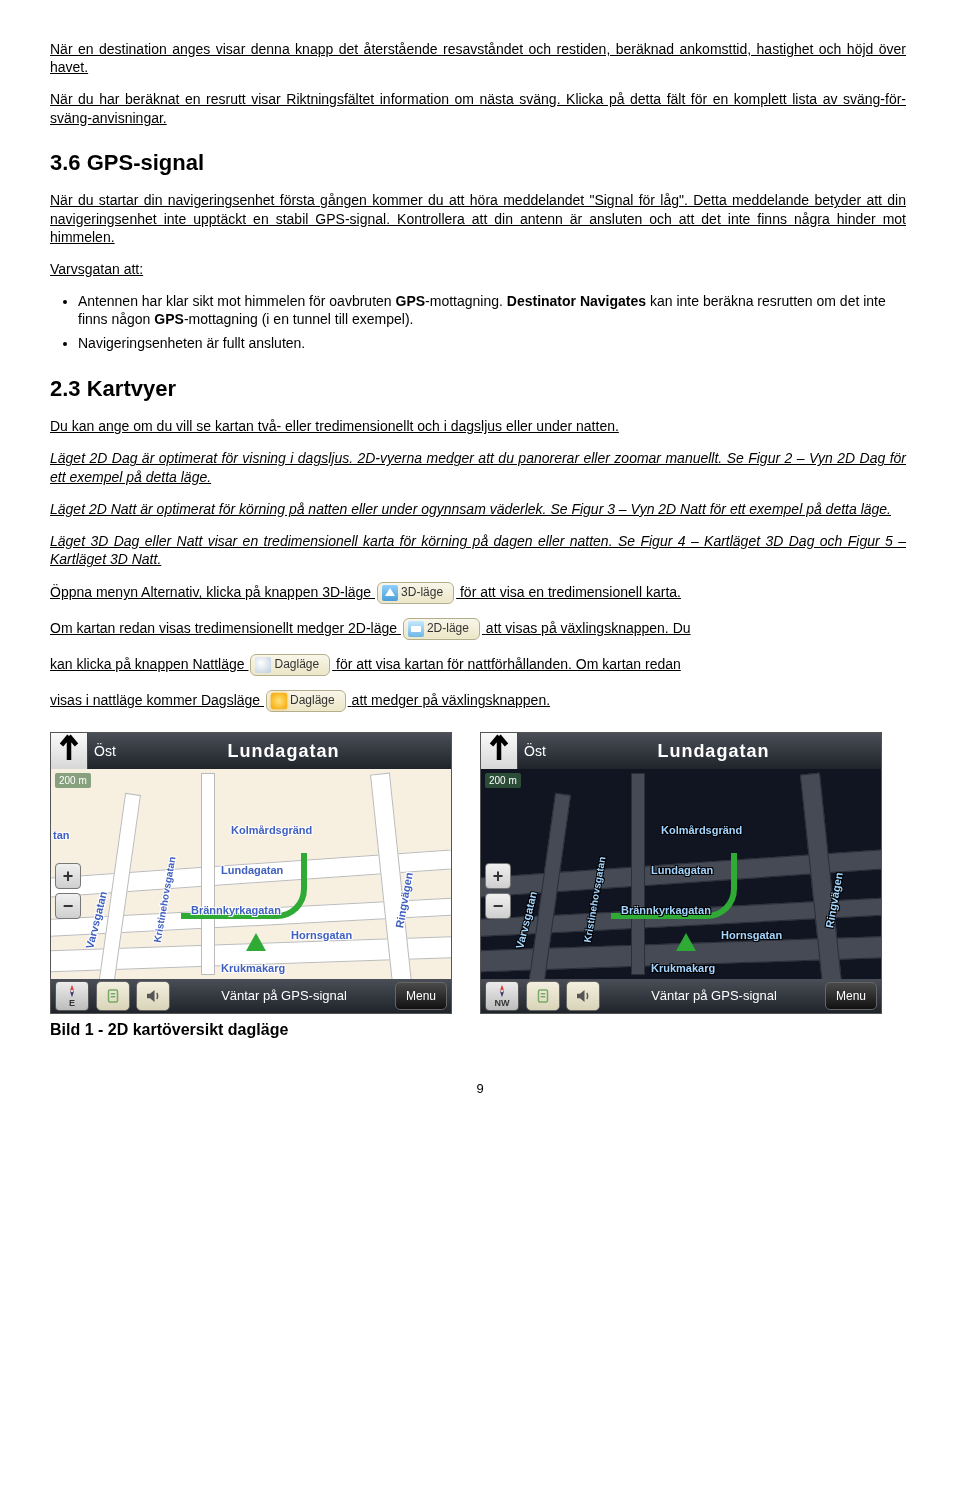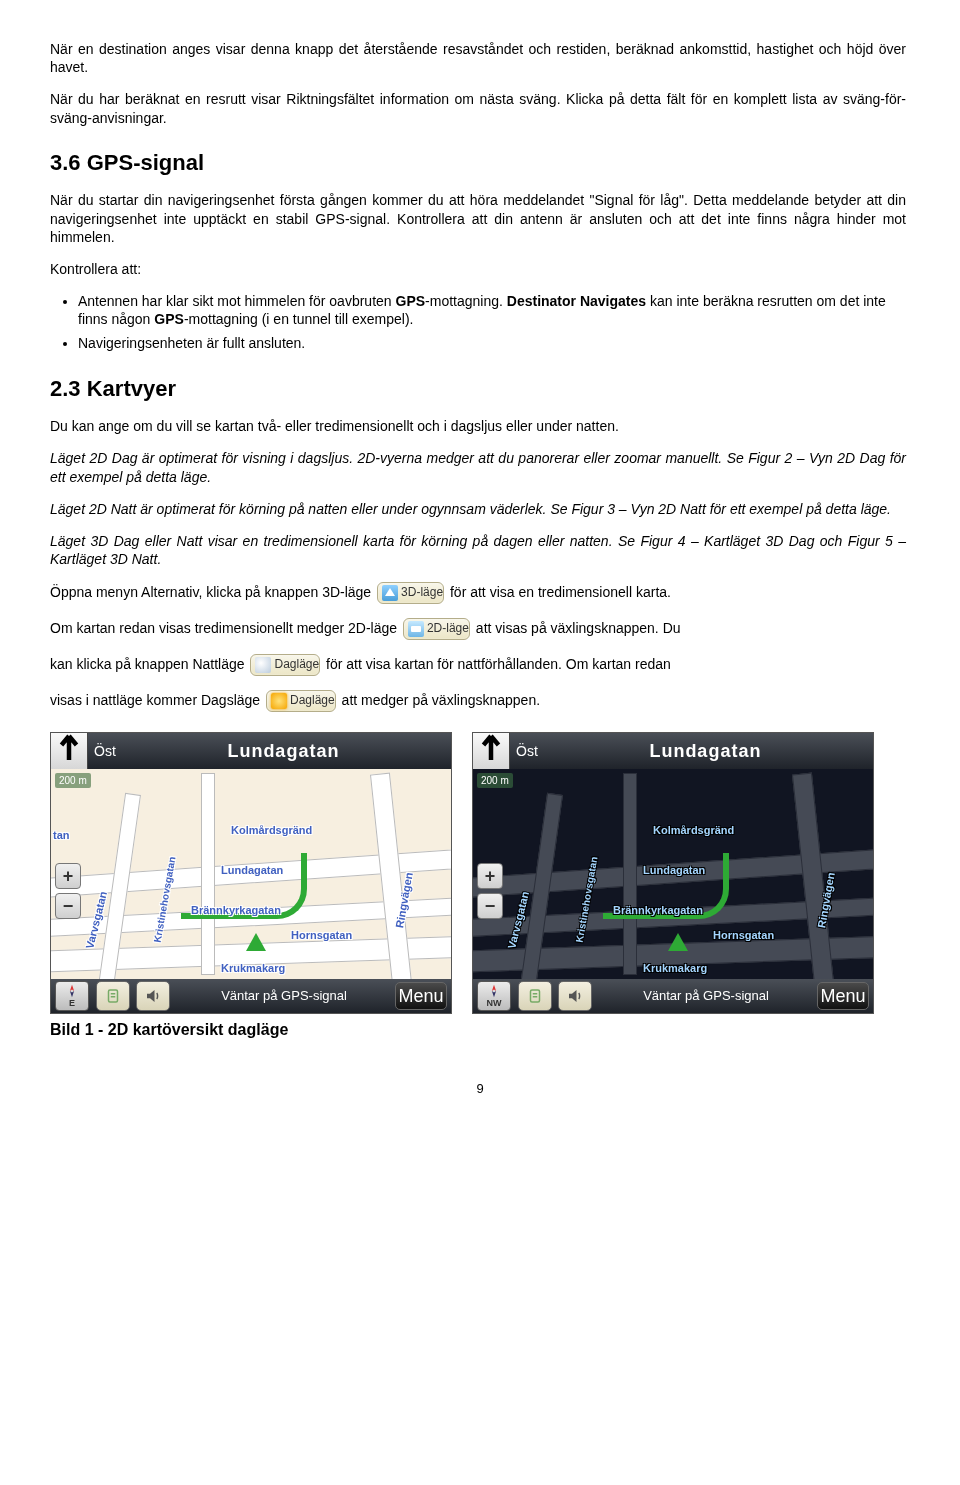"När en destination anges visar" p { text-decoration: none -> underline }
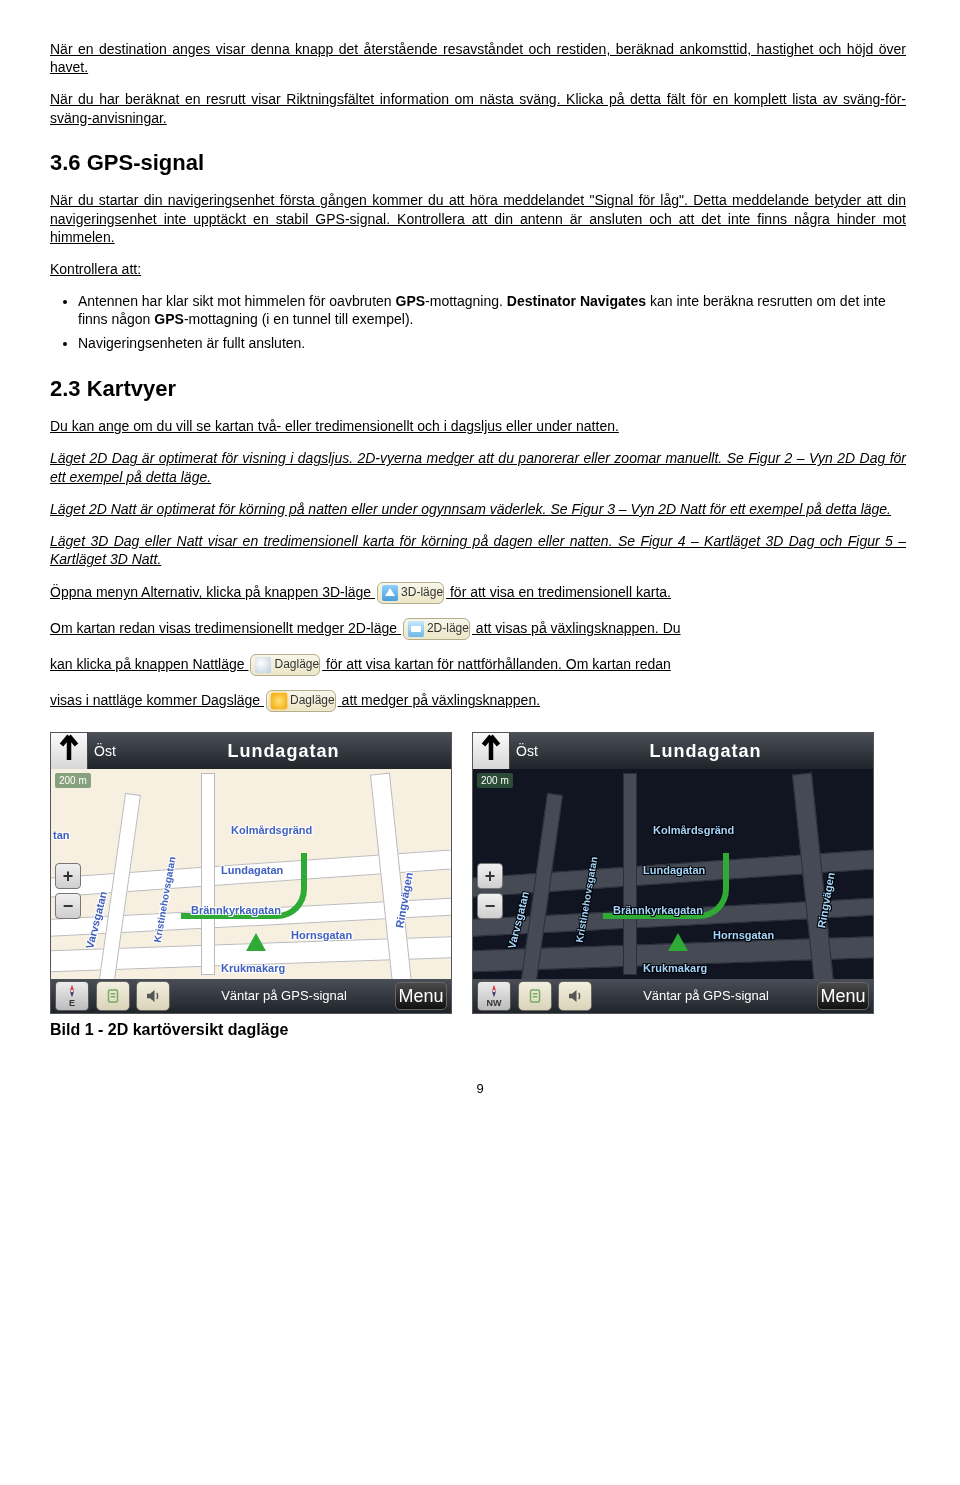"Kontrollera att:" p { text: Kontrollera -> Varvsgatan }
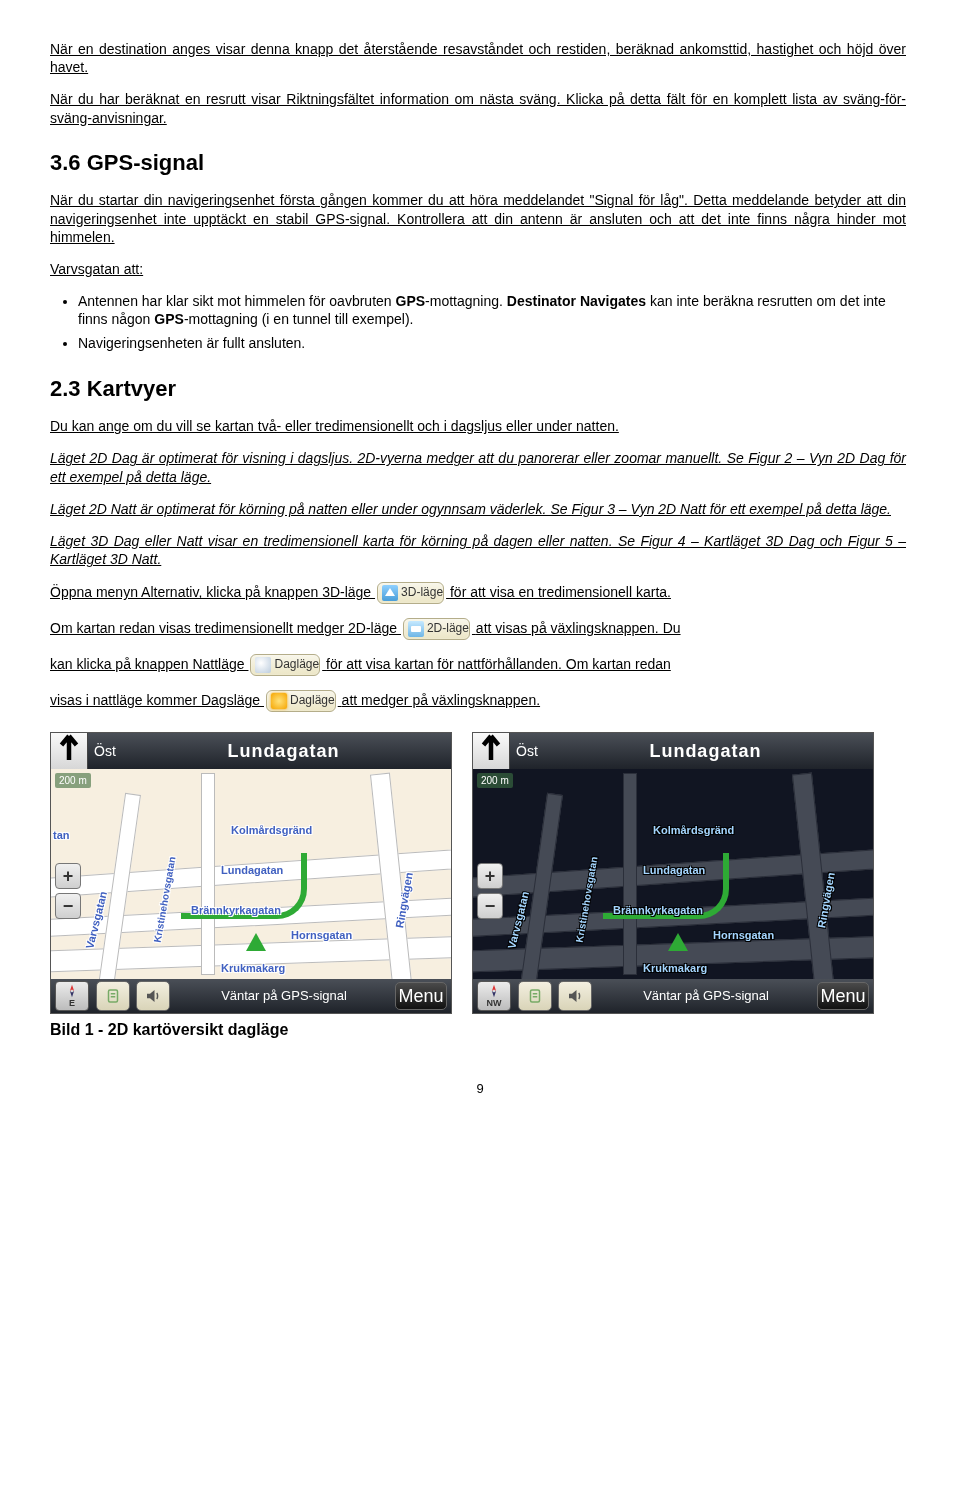"3D-läge" .btn { padding: 2px 0 2px 4px -> 2px 10px 2px 4px }
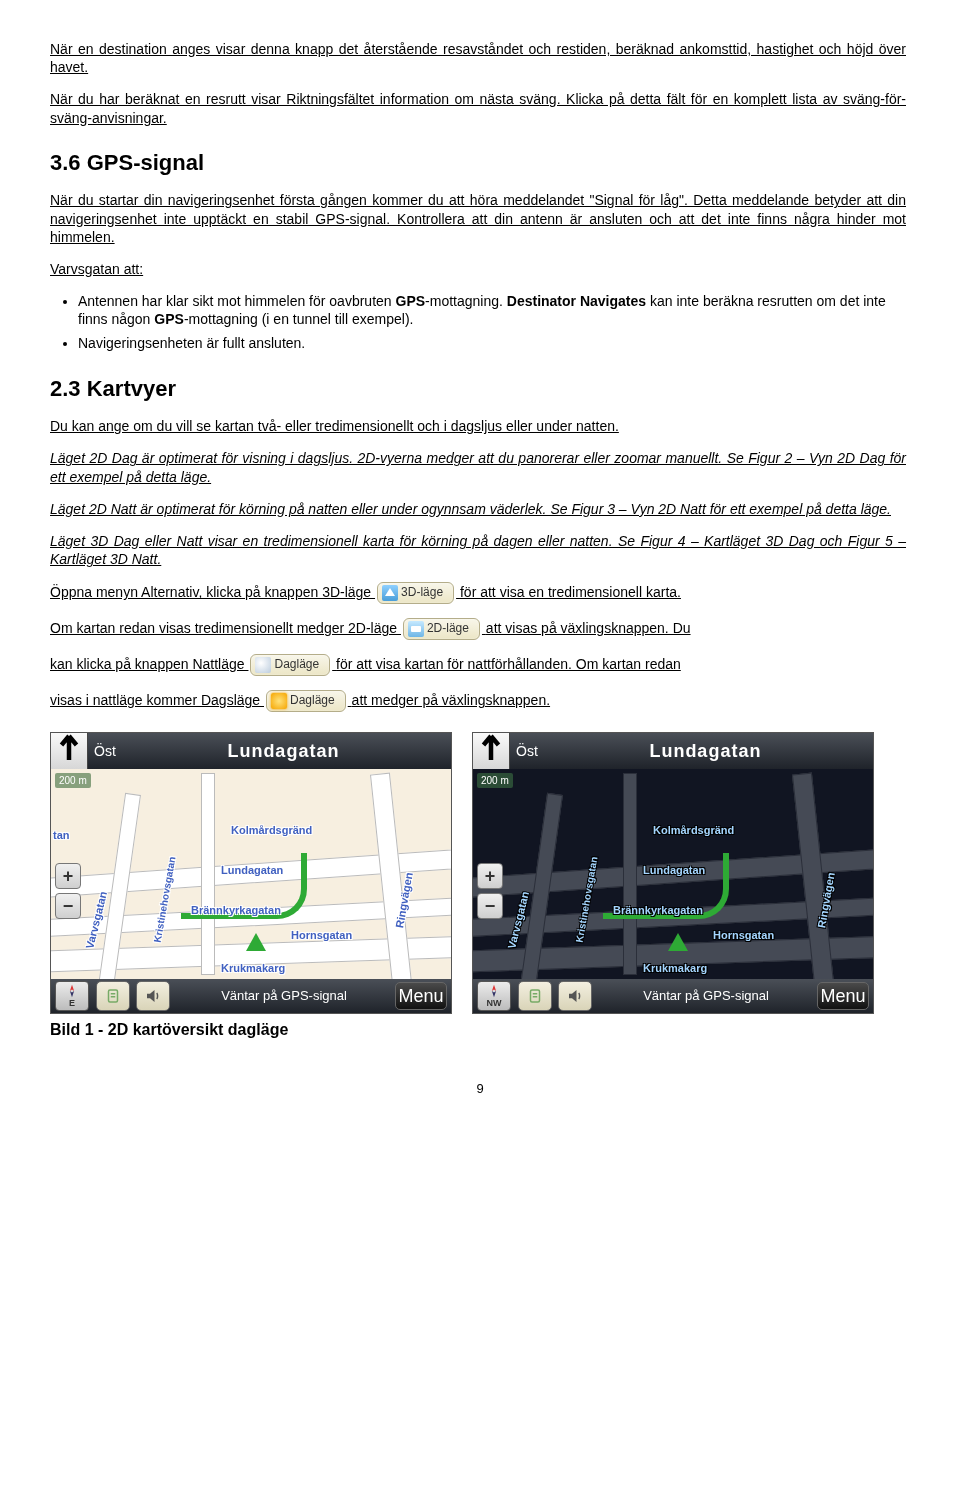"Öst" .maps-row { gap: 22px -> 30px }
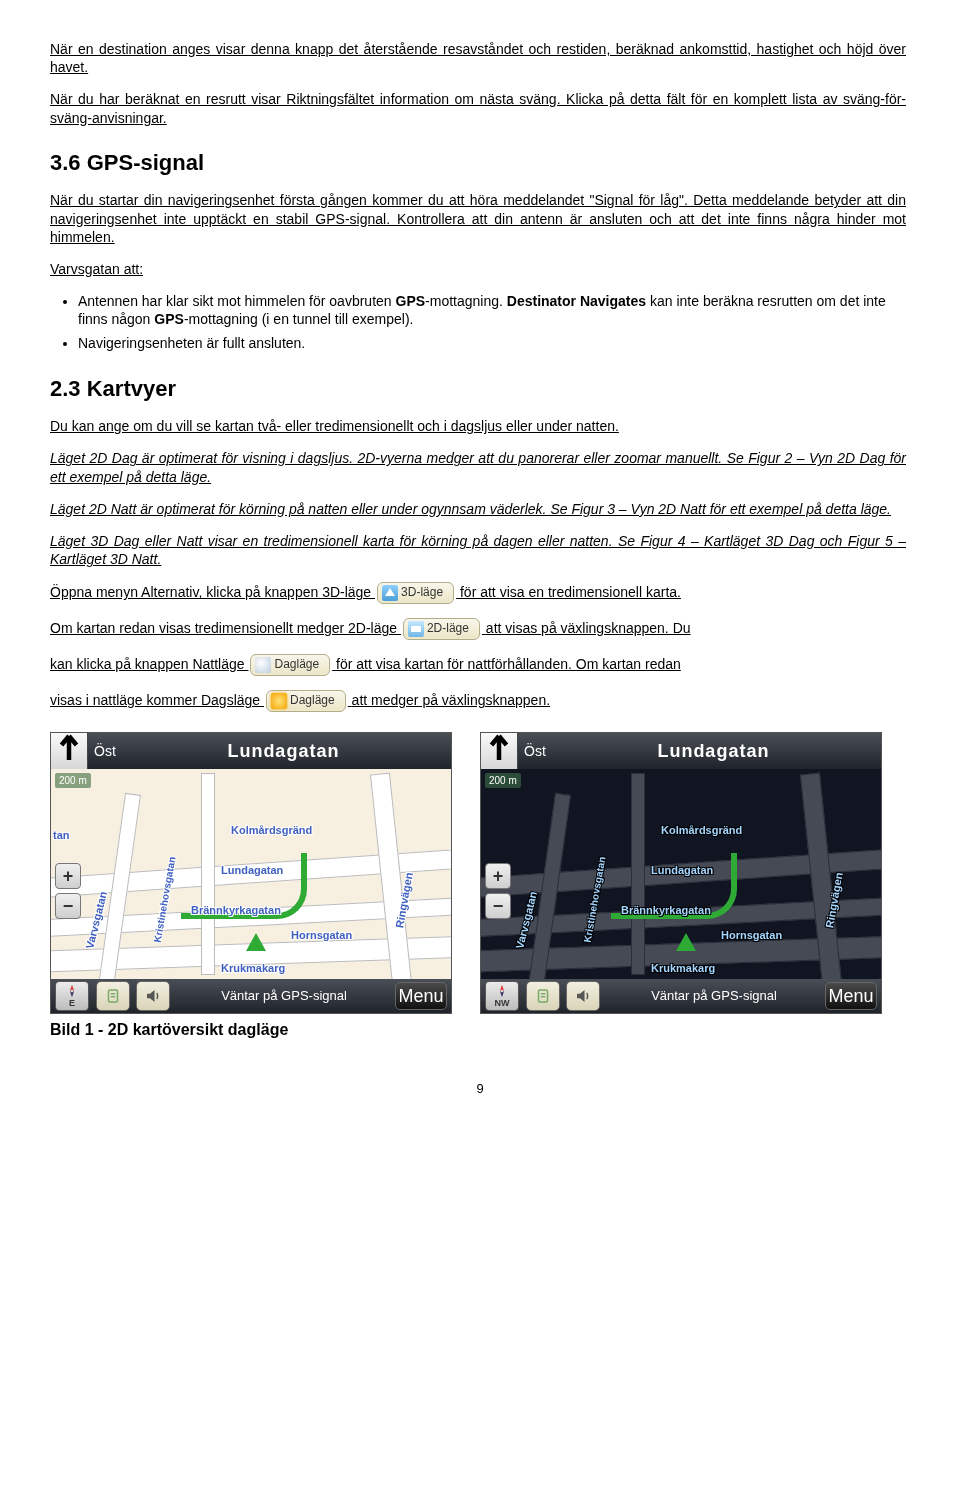"Menu" .map .bottombar .menu { font-size: 18px -> 12px }
